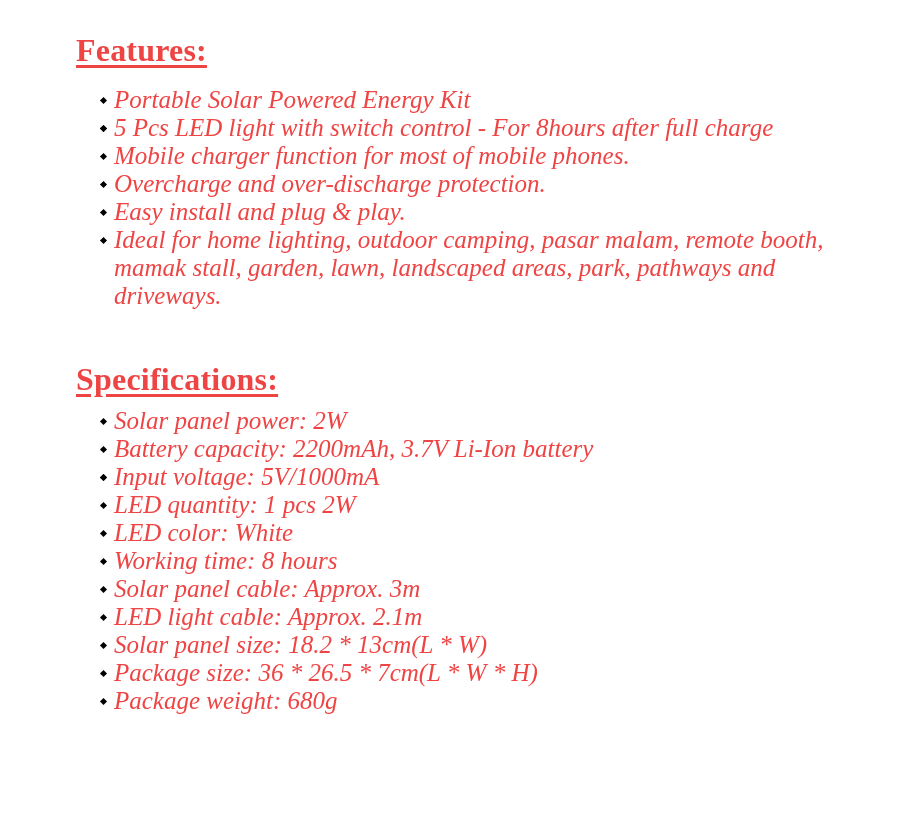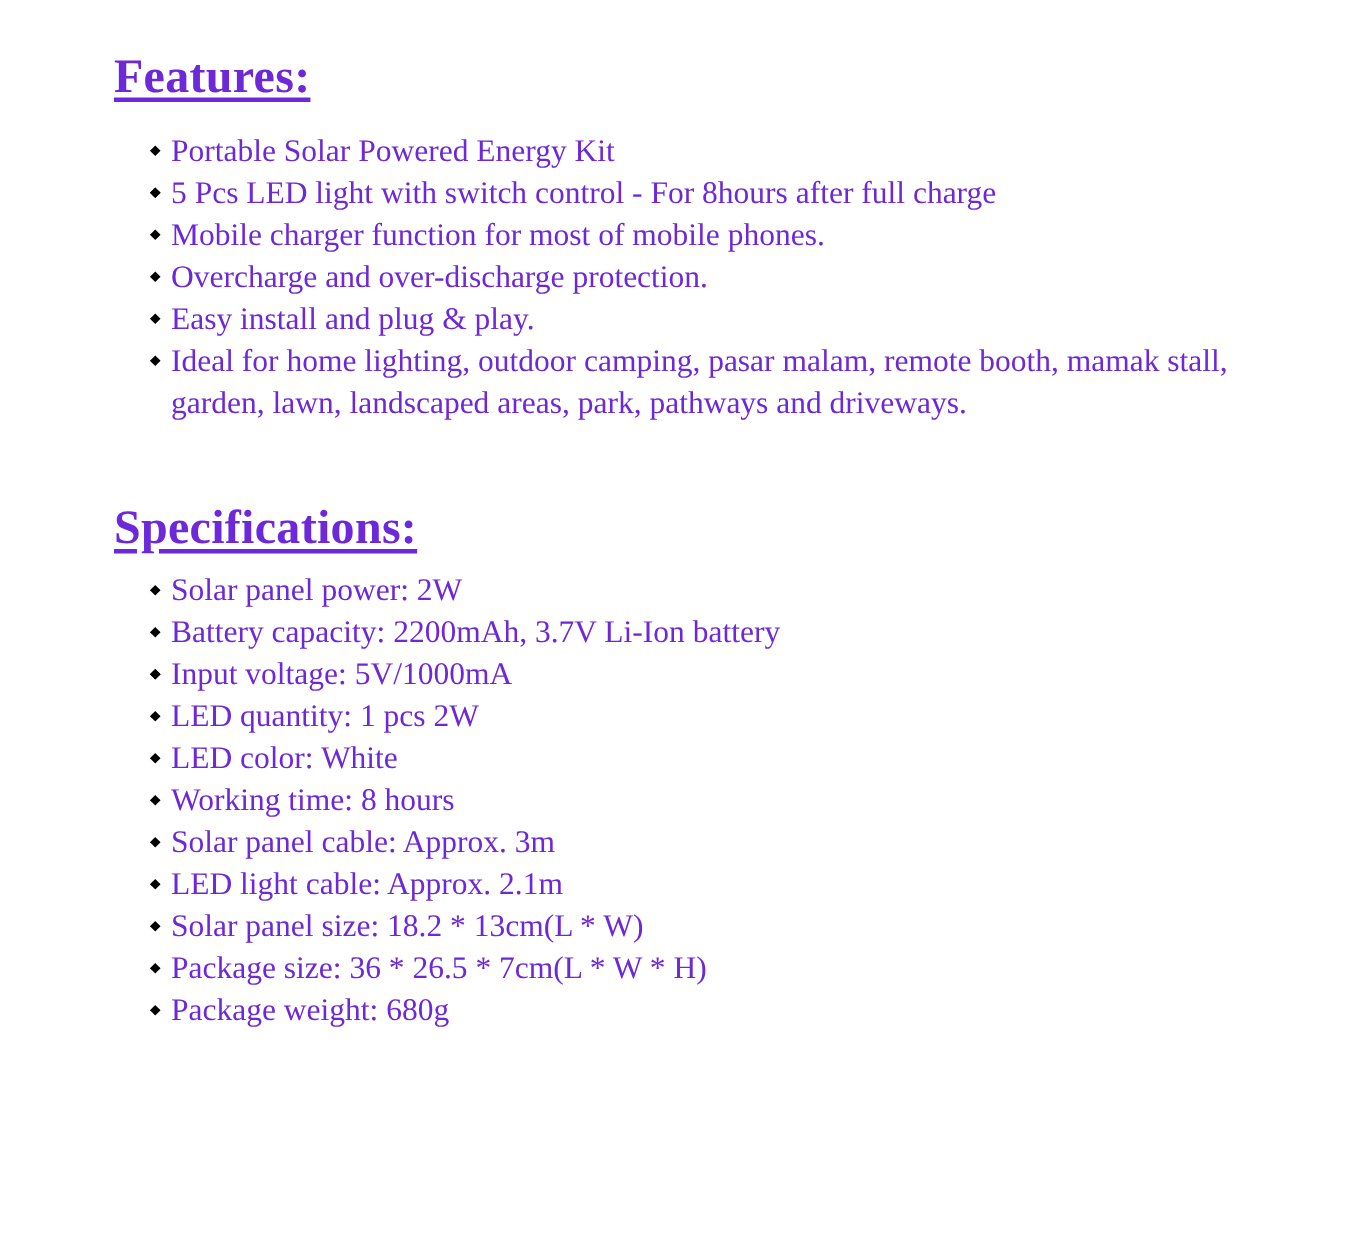"Features:" .page { color: #6d28d9 -> #ef4444 }
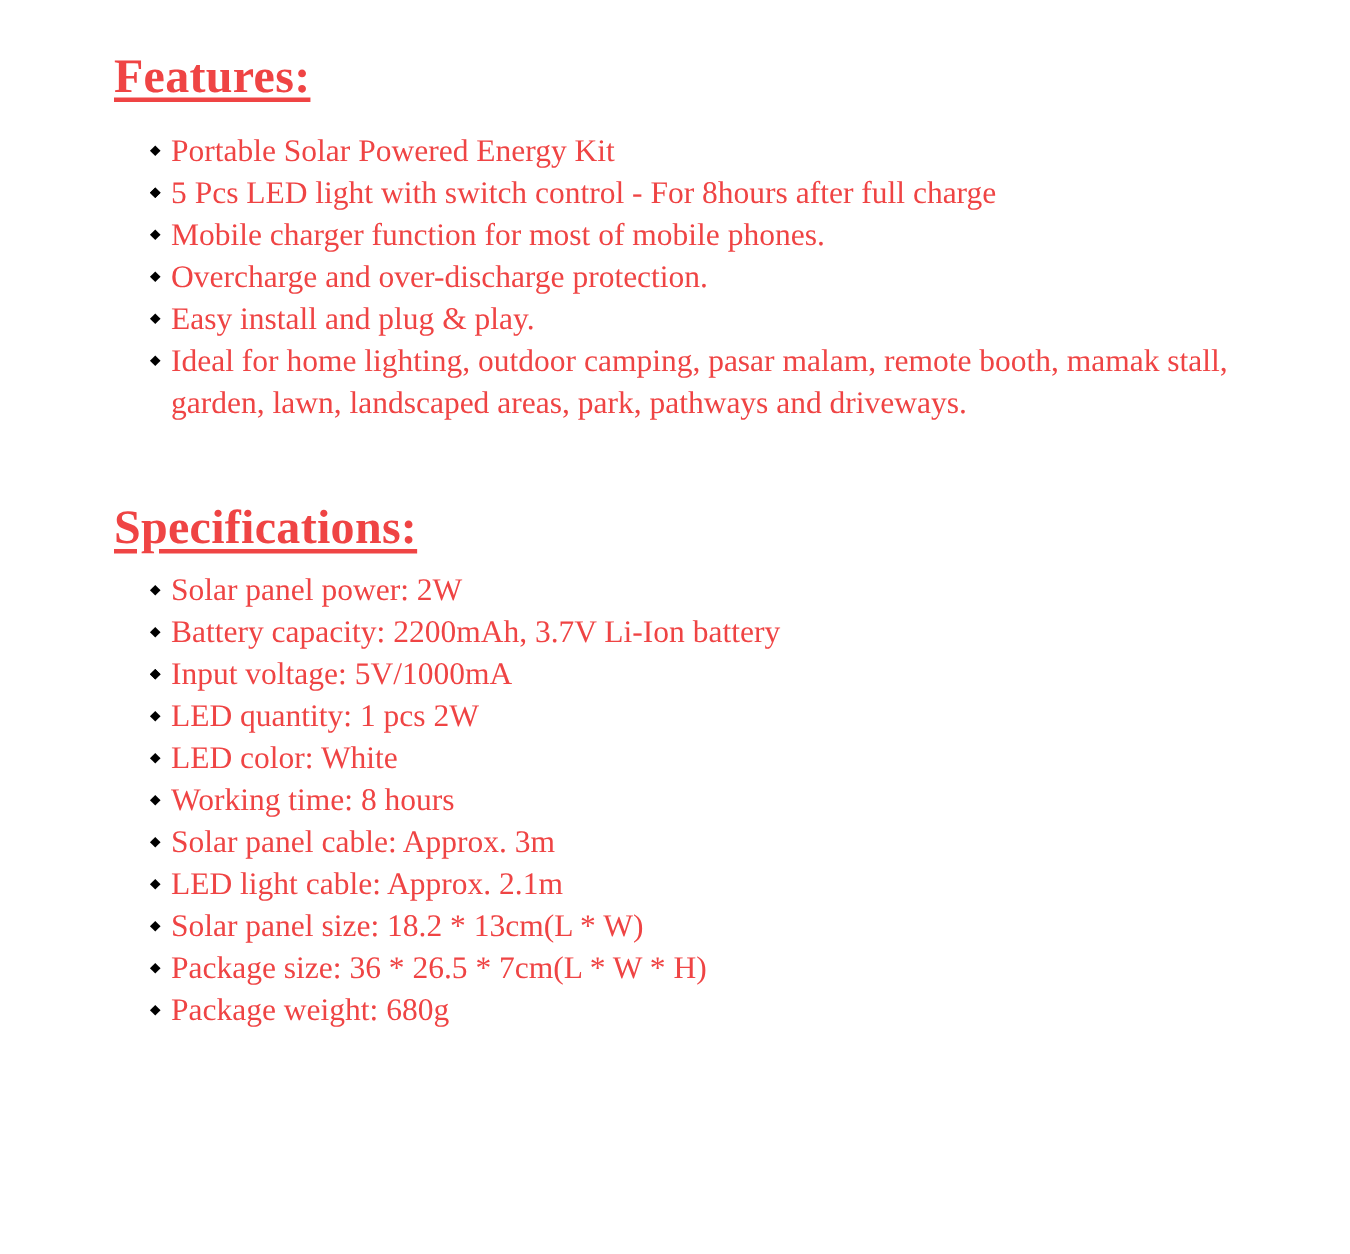"Portable Solar Powered Energy Kit" ul.bullet-list li { font-size: 21px -> 25px; font-style: none -> italic }
